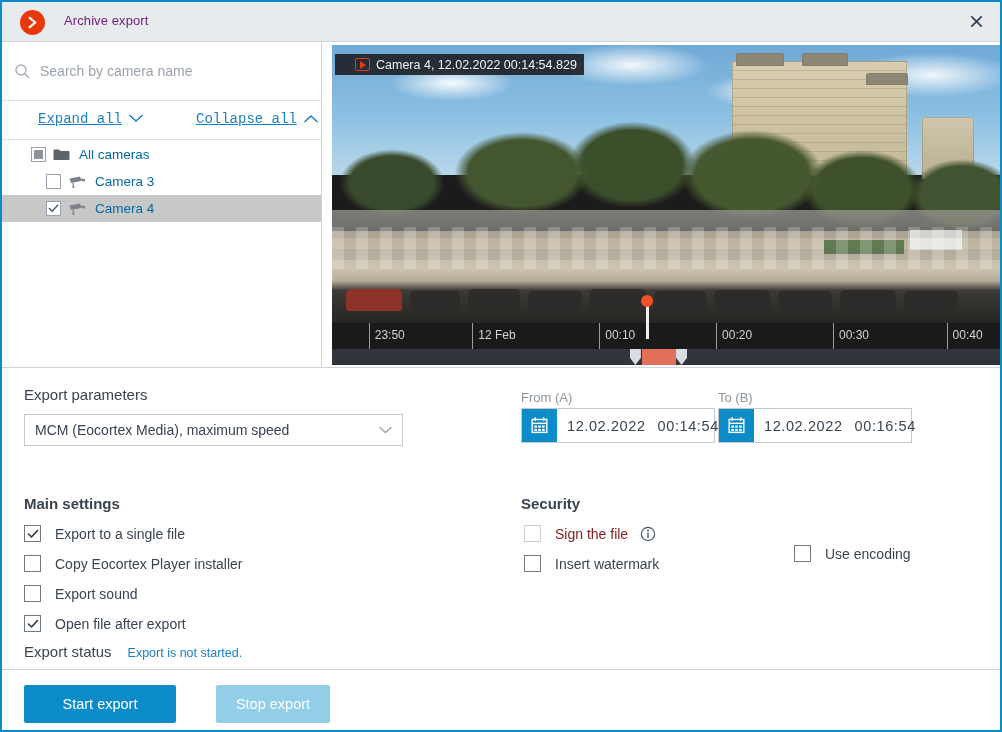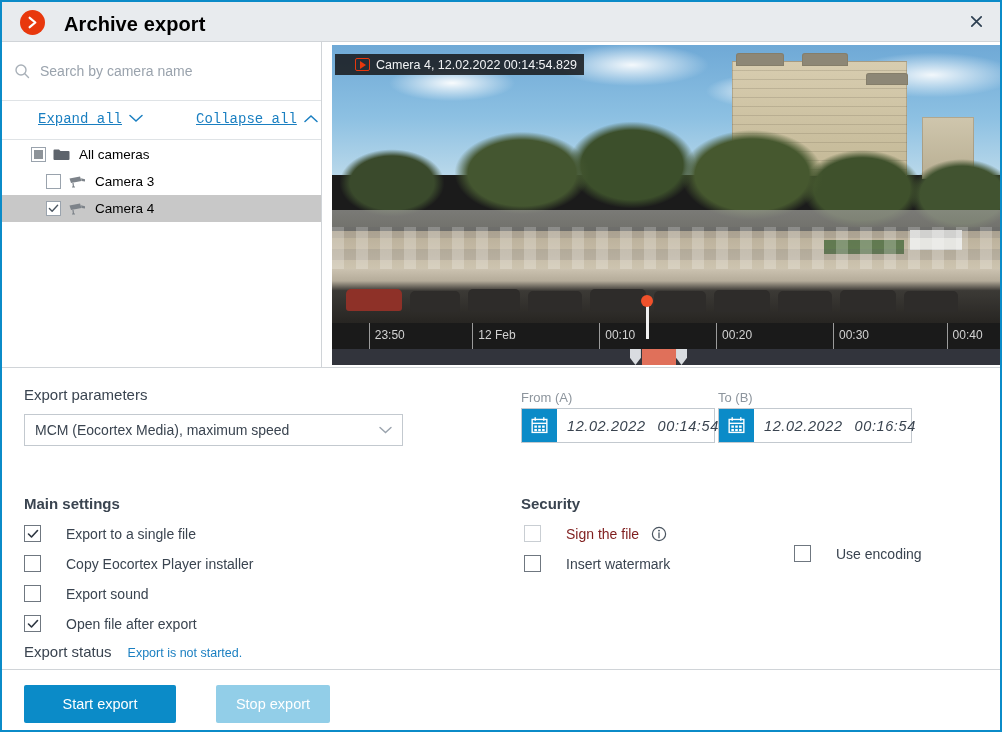"Archive export" .title-text { color: #000000 -> #701a75; font-size: 20px -> 13px; font-weight: bold -> normal }
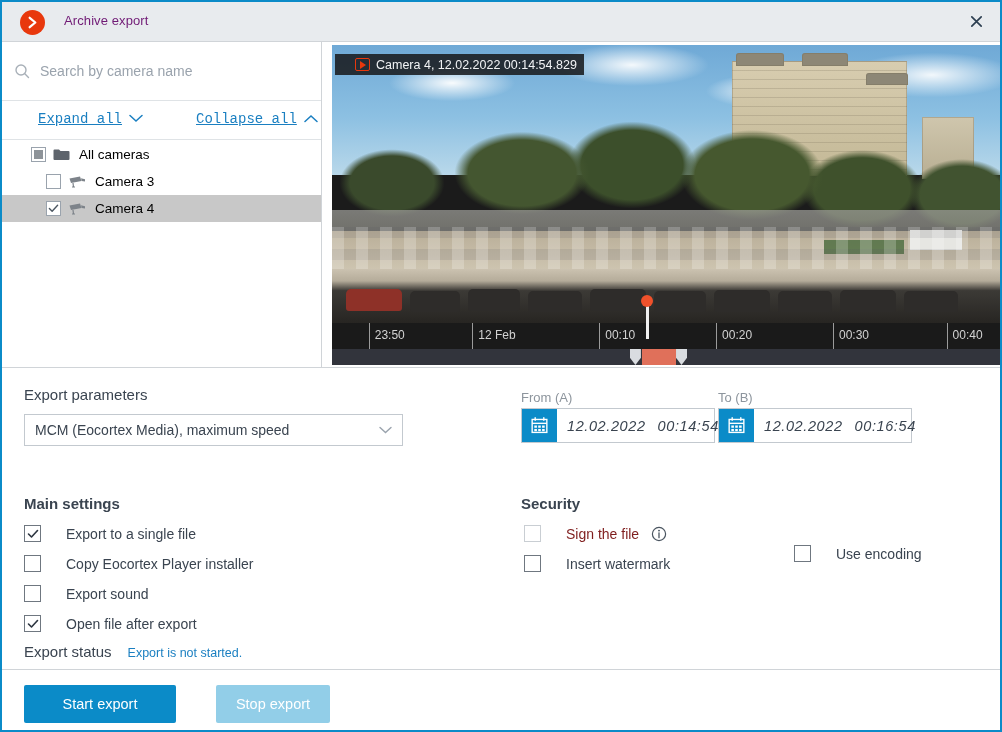"All cameras" .tree-row { color: #000000 -> #0369a1 }
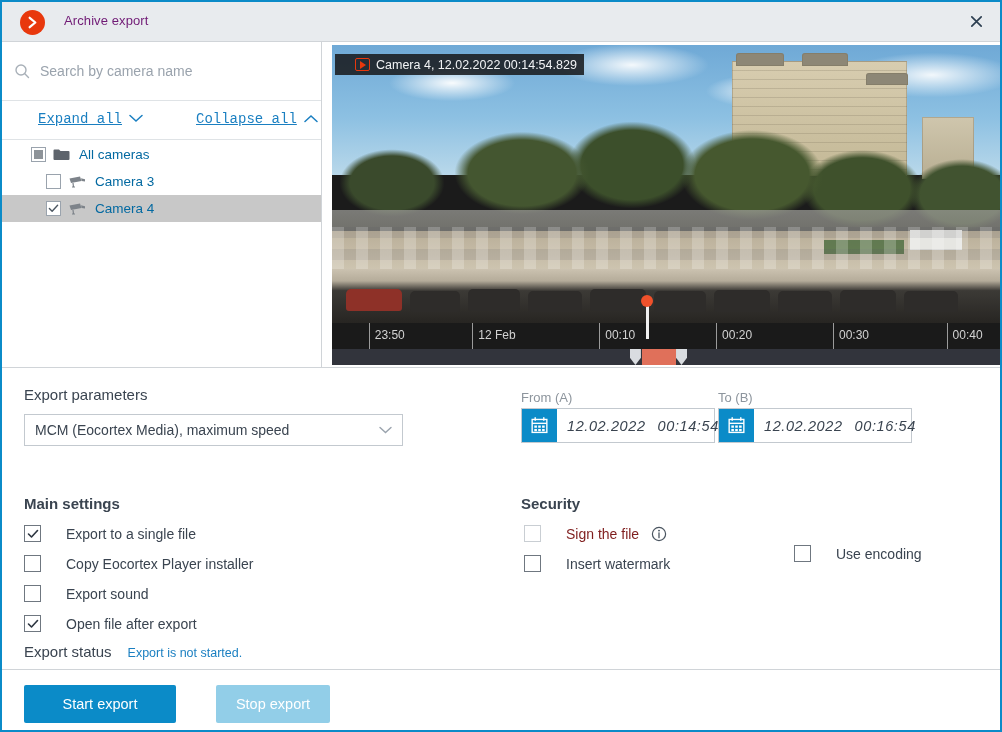"12.02.2022" .dt-box { font-style: italic -> none }
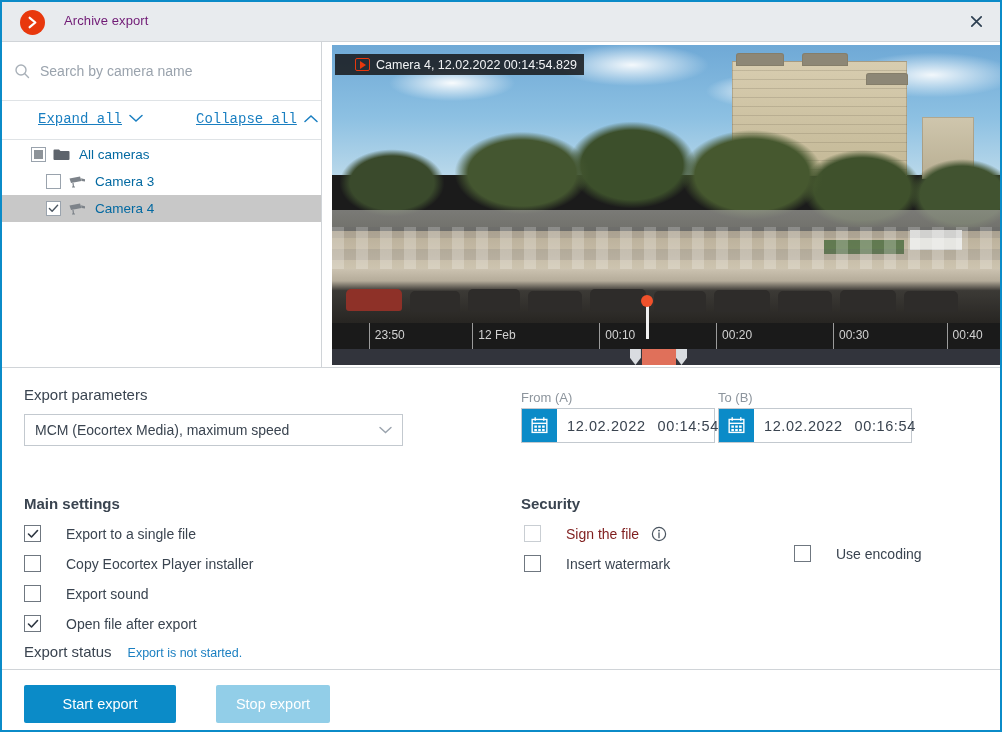"Export to a single file" .chk-label { margin-left: 25px -> 14px }
